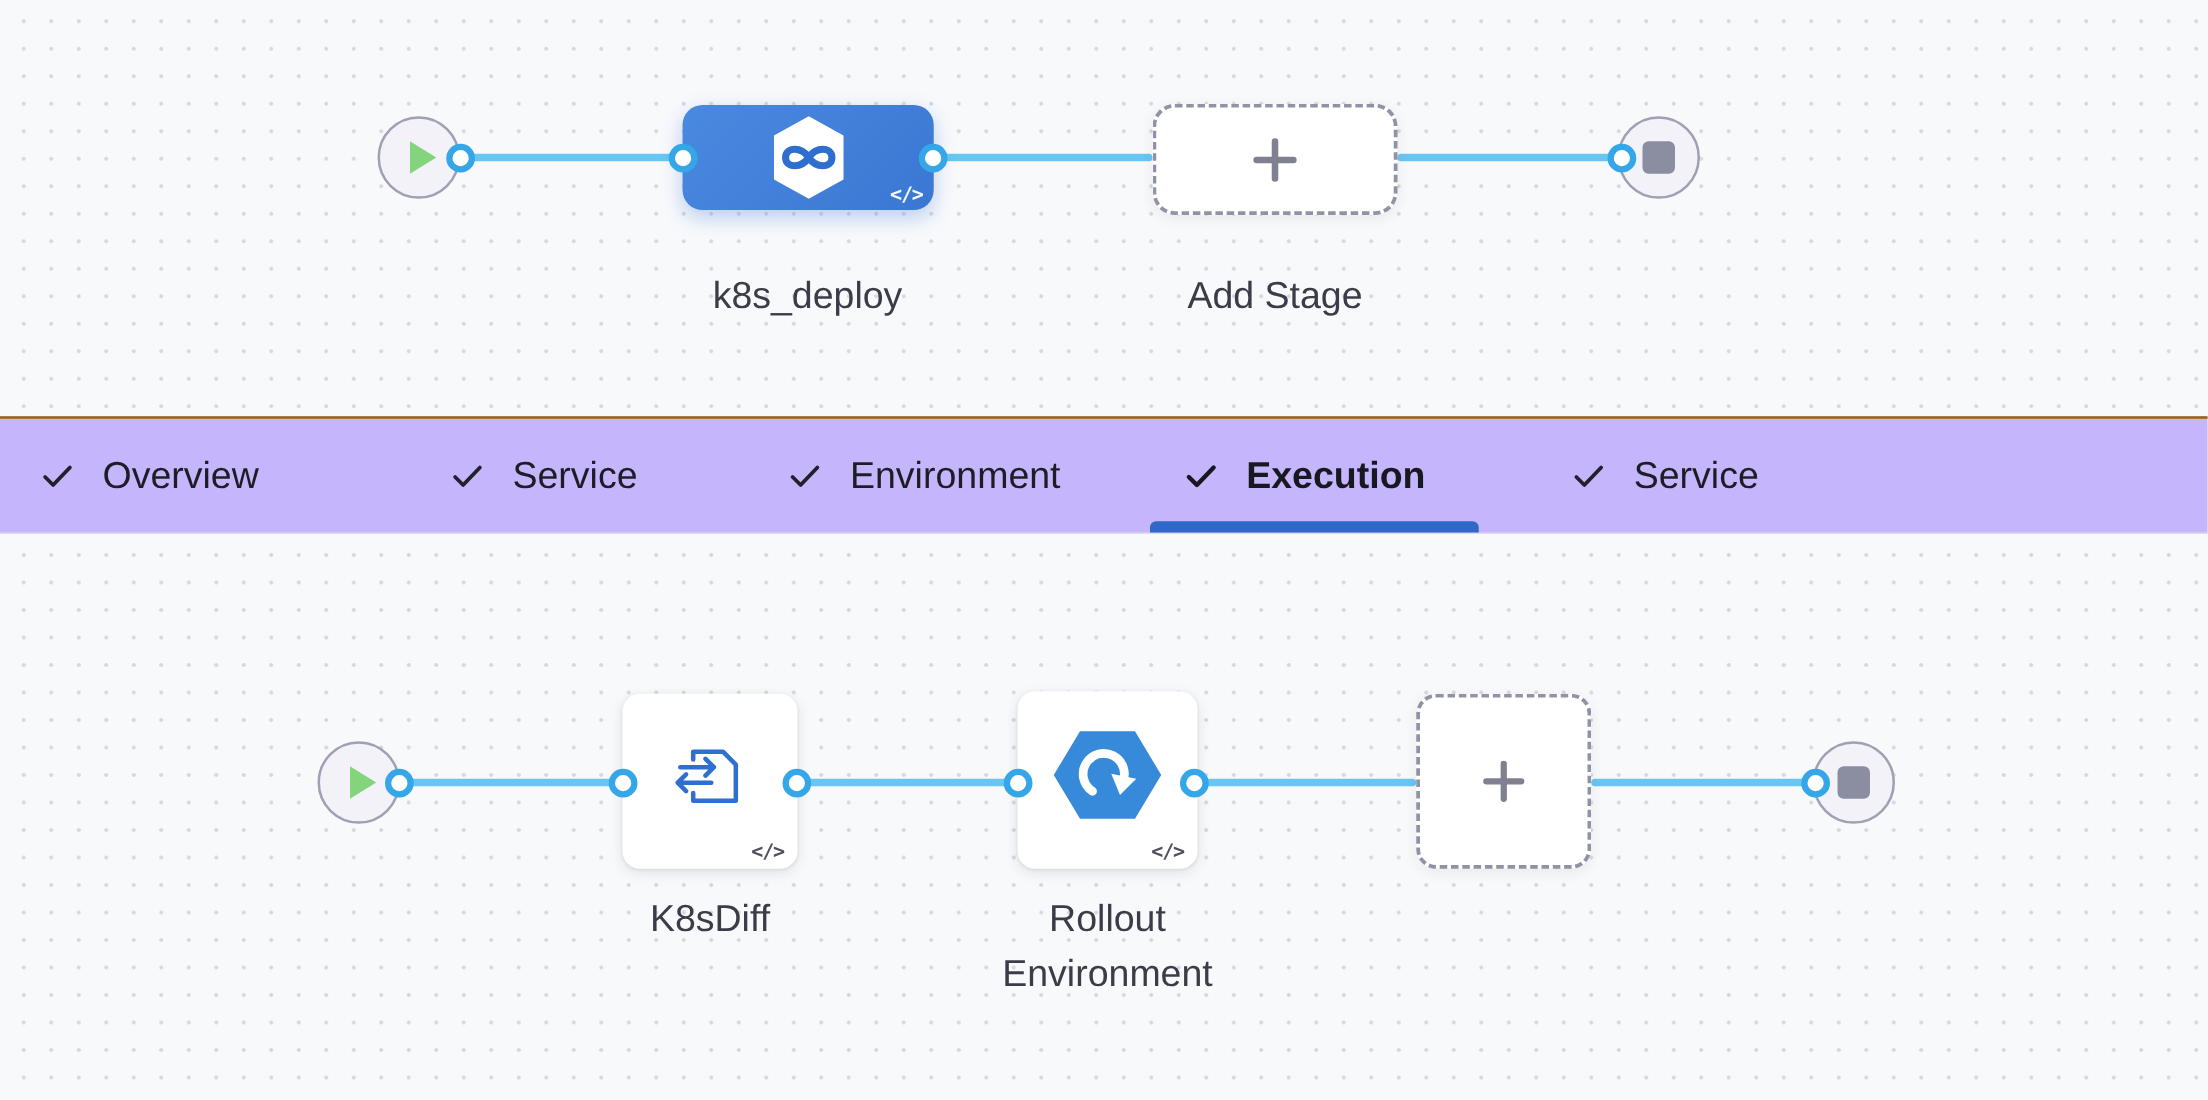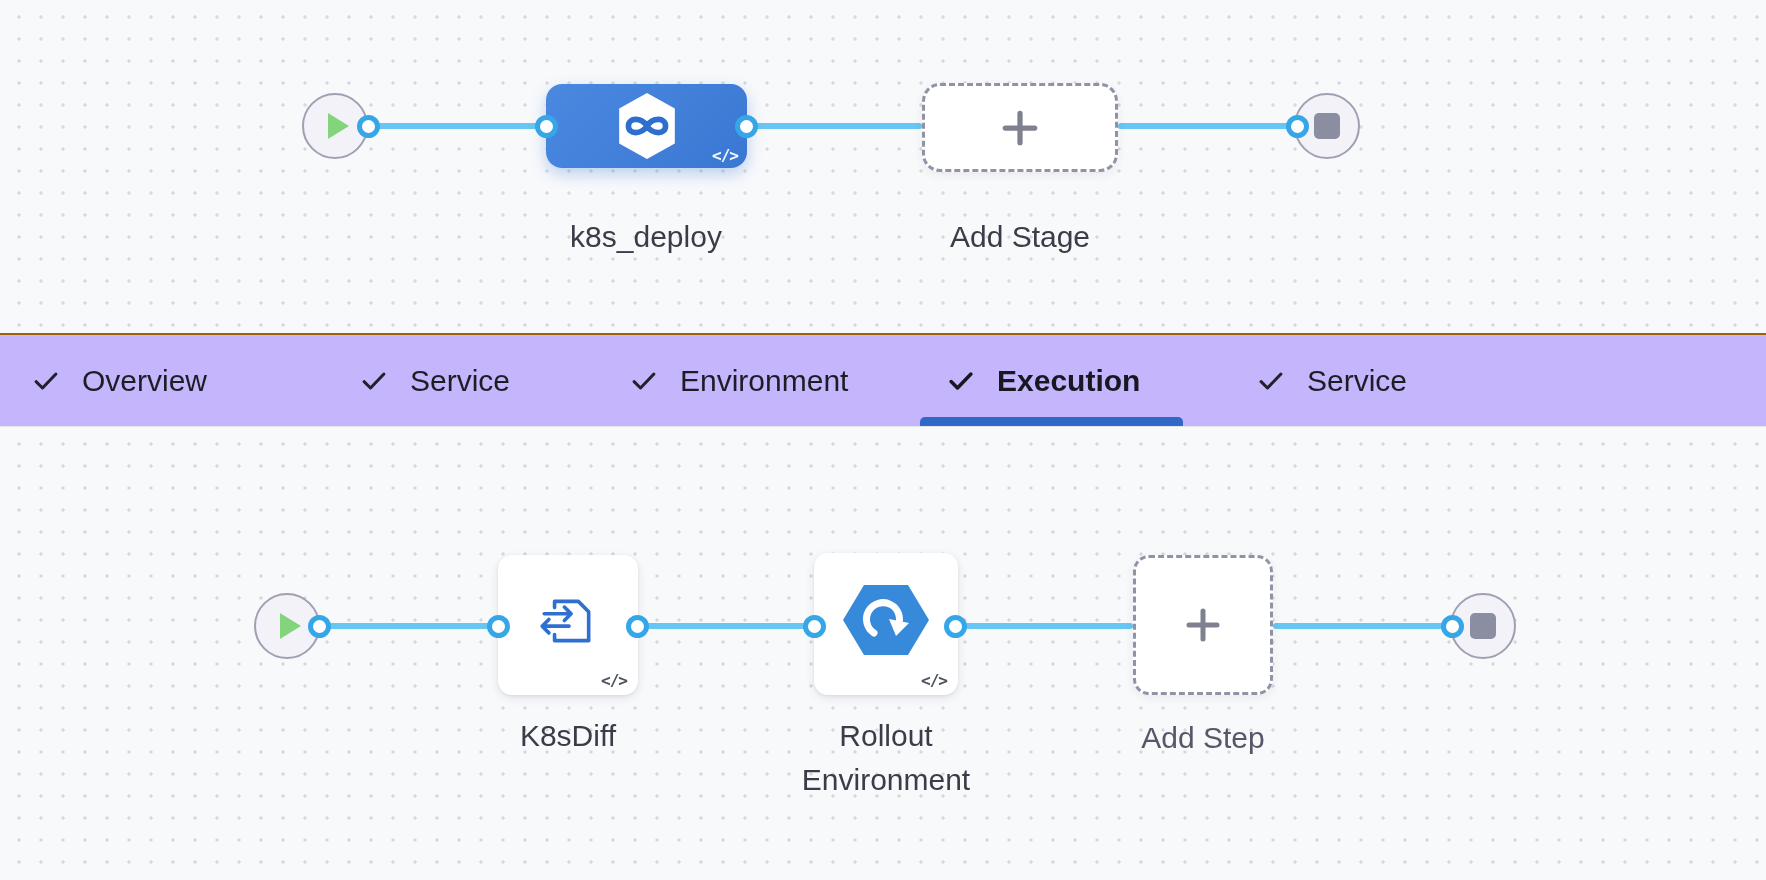"Add Step" div.node-label { html: <div>Add Step</div> -> none }
